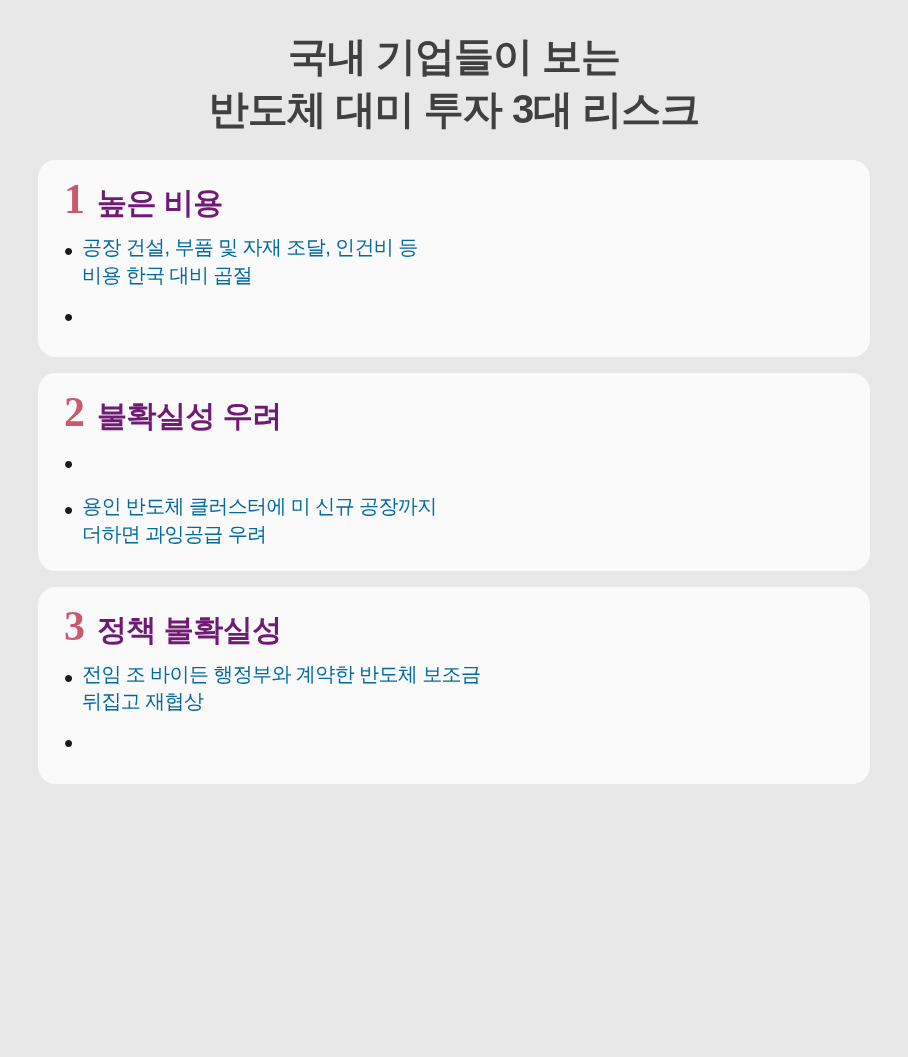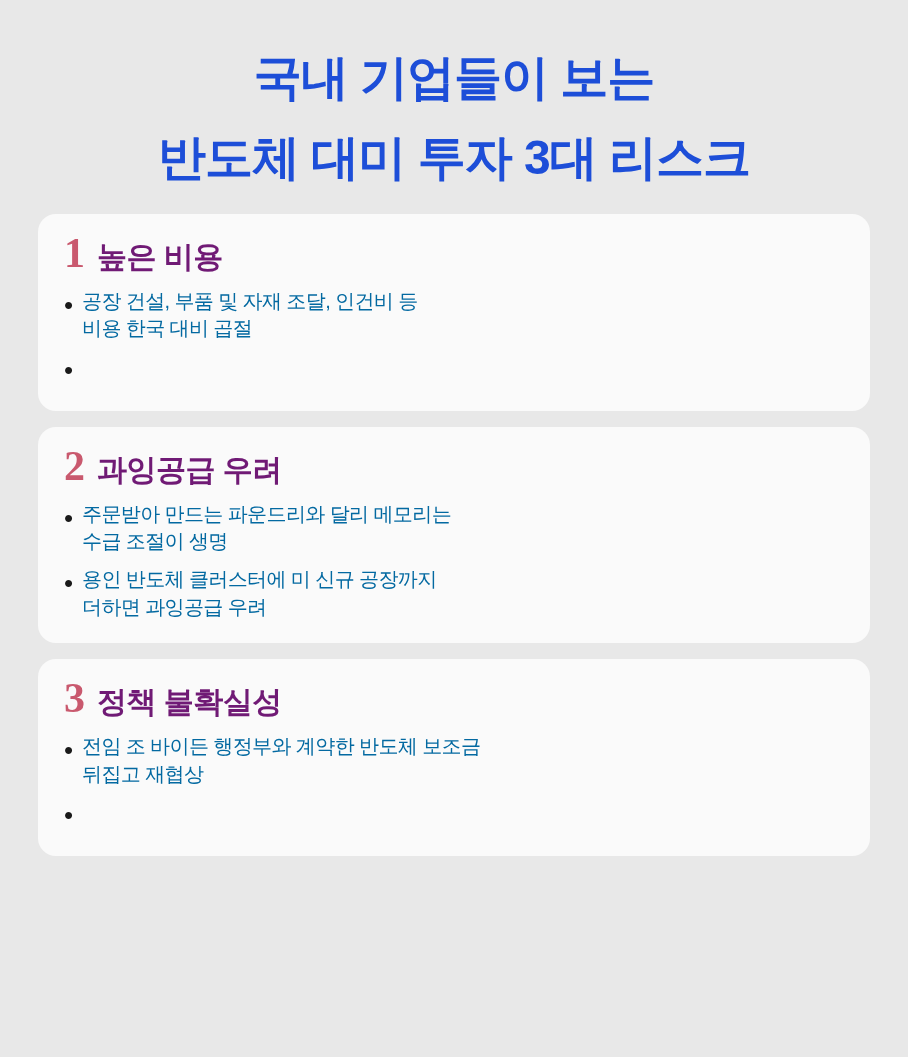"국내 기업들이 보는" .title-line { color: #1d4ed8 -> #404040; font-size: 48px -> 40px; margin-top: 16px -> none }
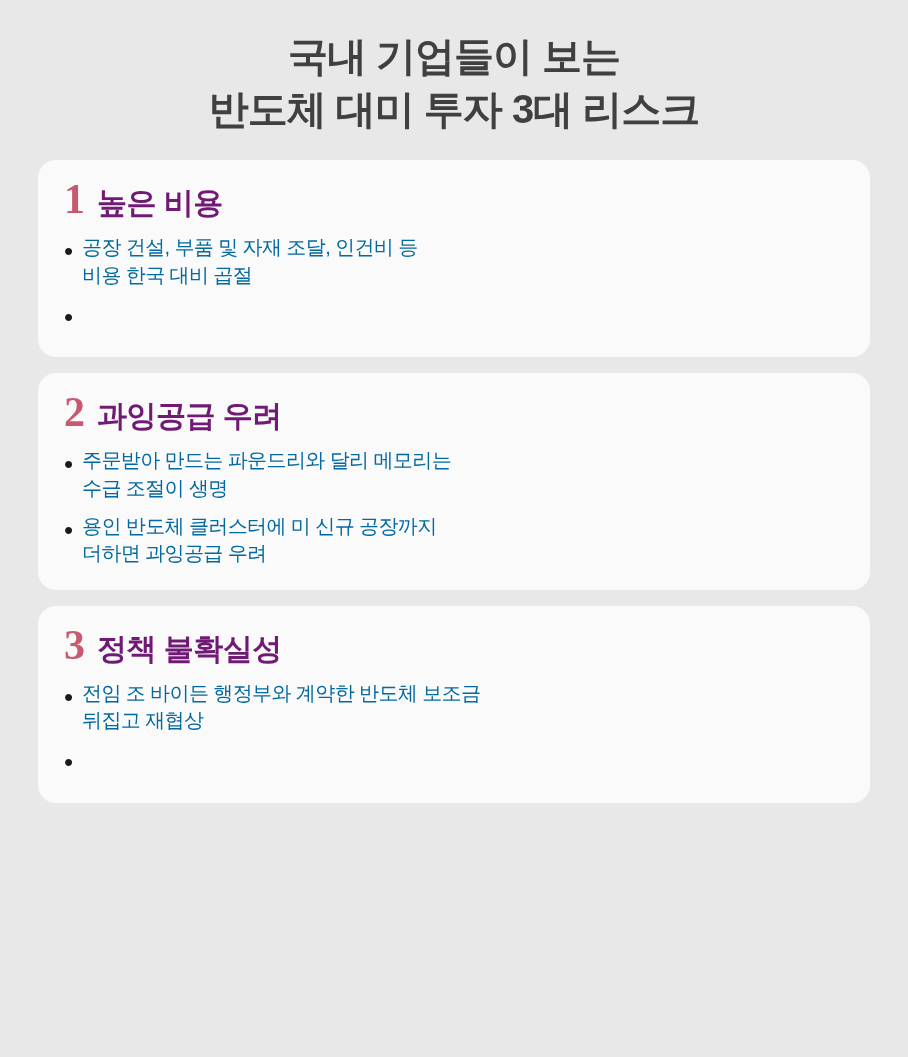"과잉공급 우려" span.card-title { text: 과잉공급 -> 불확실성 }
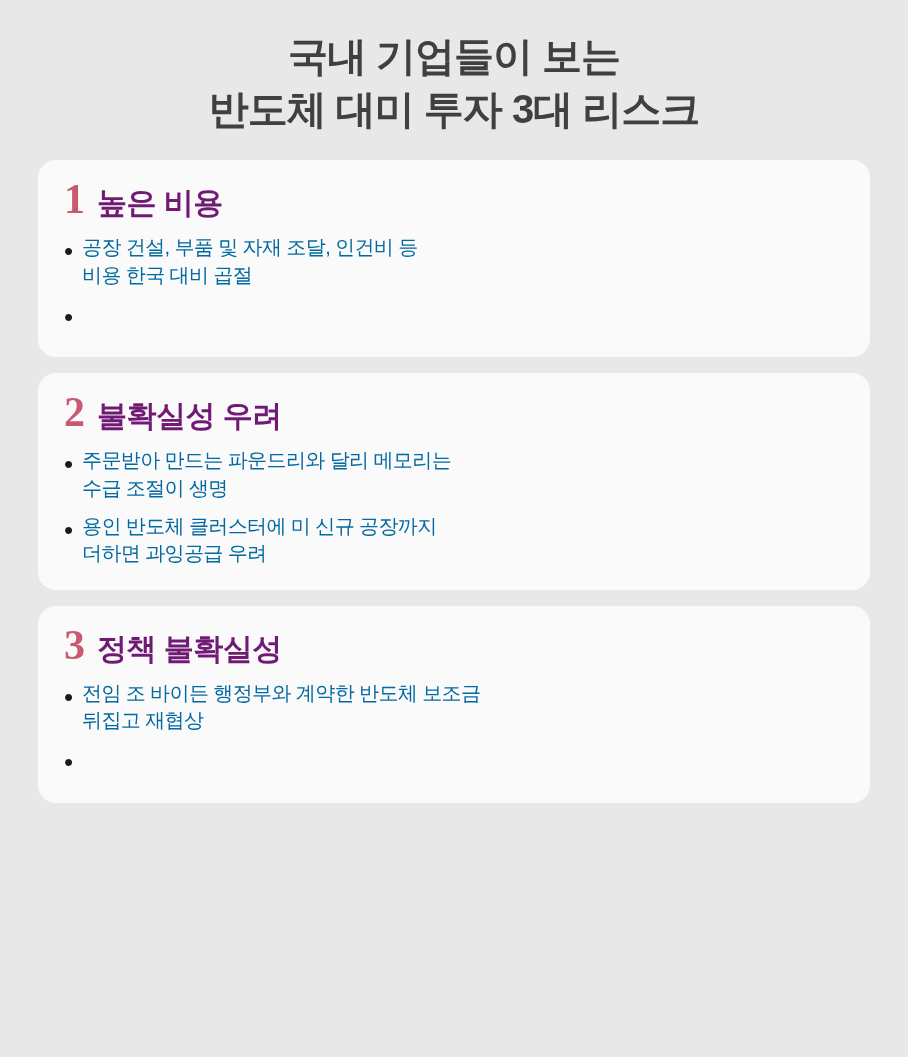"주문받아 만드는 파운드리와 달리 메모리는" span.bullet-text { html: <span>주문받아 만드는 파운드리와 달리 메모리는 수급 조절이 생명</span> -> none }
